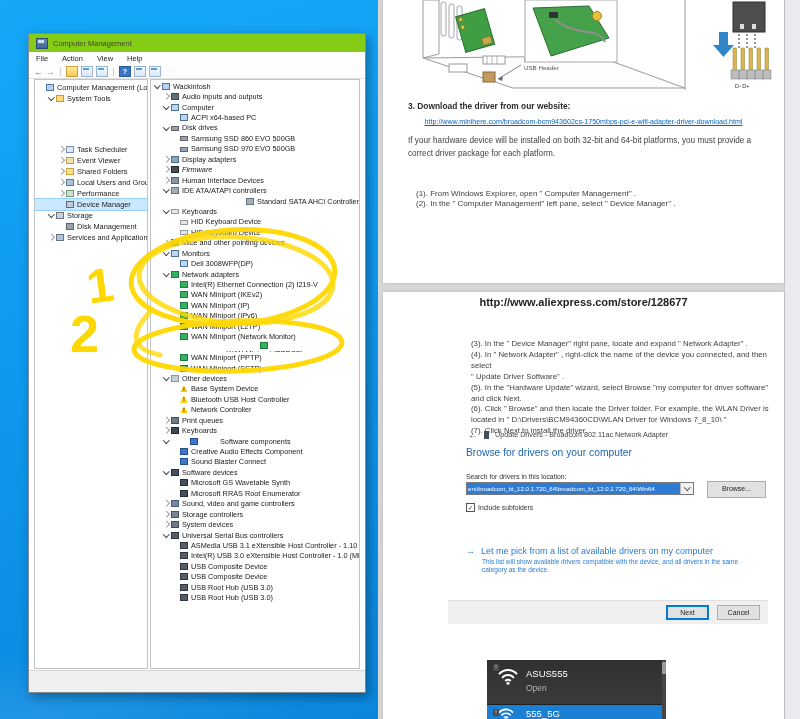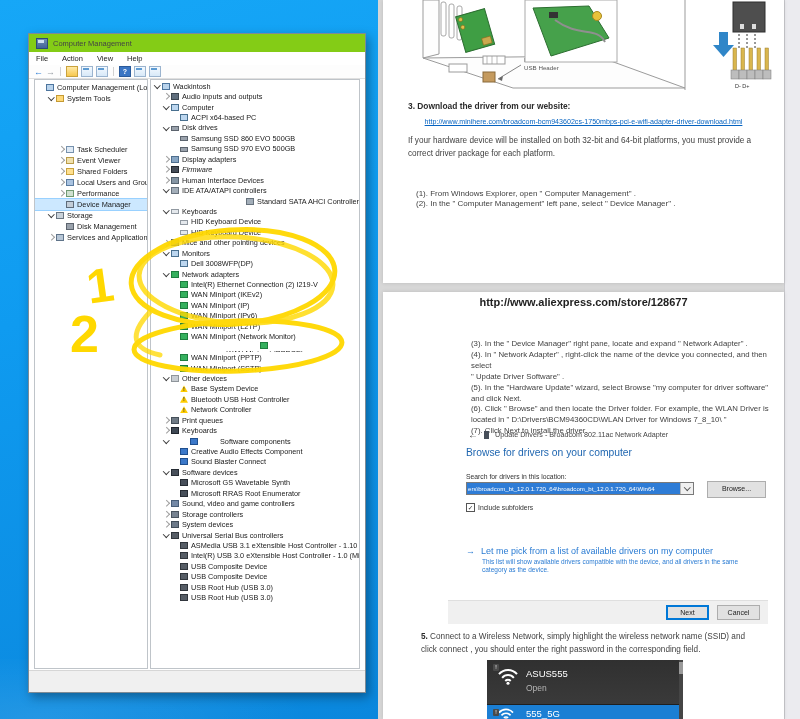"5. Connect to a Wireless" div.abs { html: <div><b>5.</b><span> Connect to a Wireless Network, simply highlight the wireless network name (SSID) and click connect , you should enter the right password in the corresponding field.</span></div> -> none }
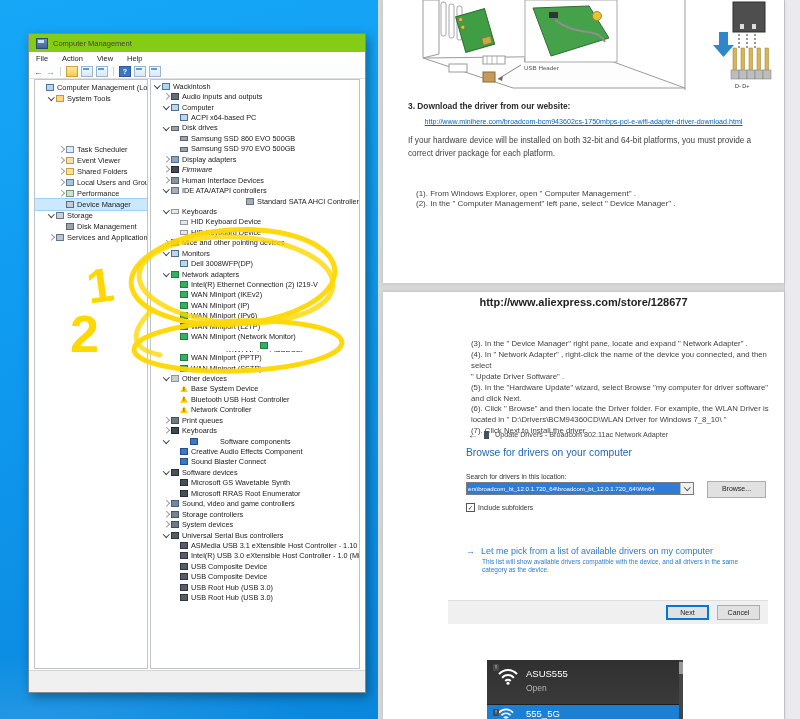"ASUS555" #wifi { width: 196px -> 179px }
